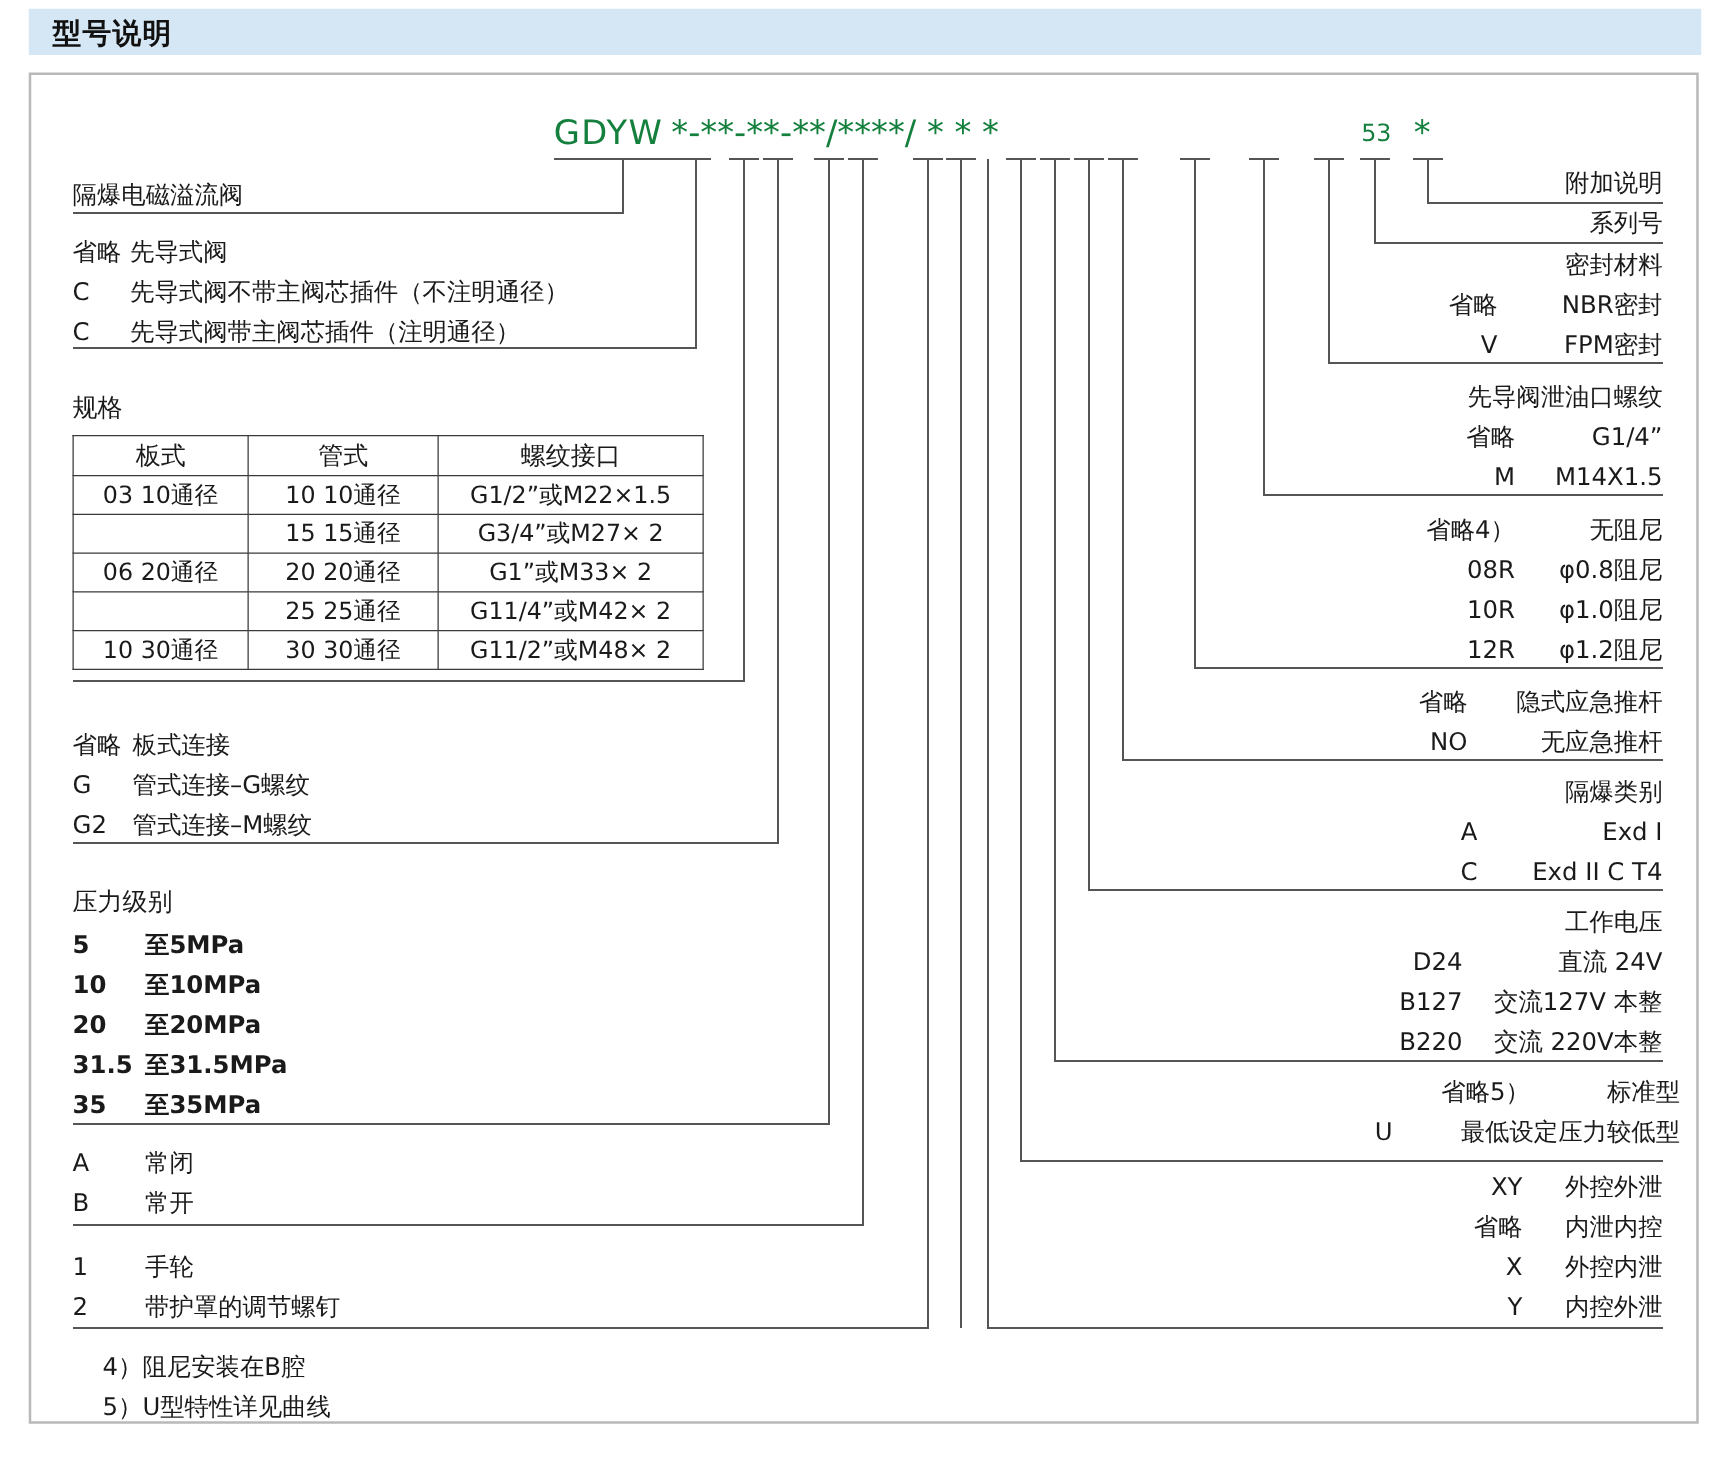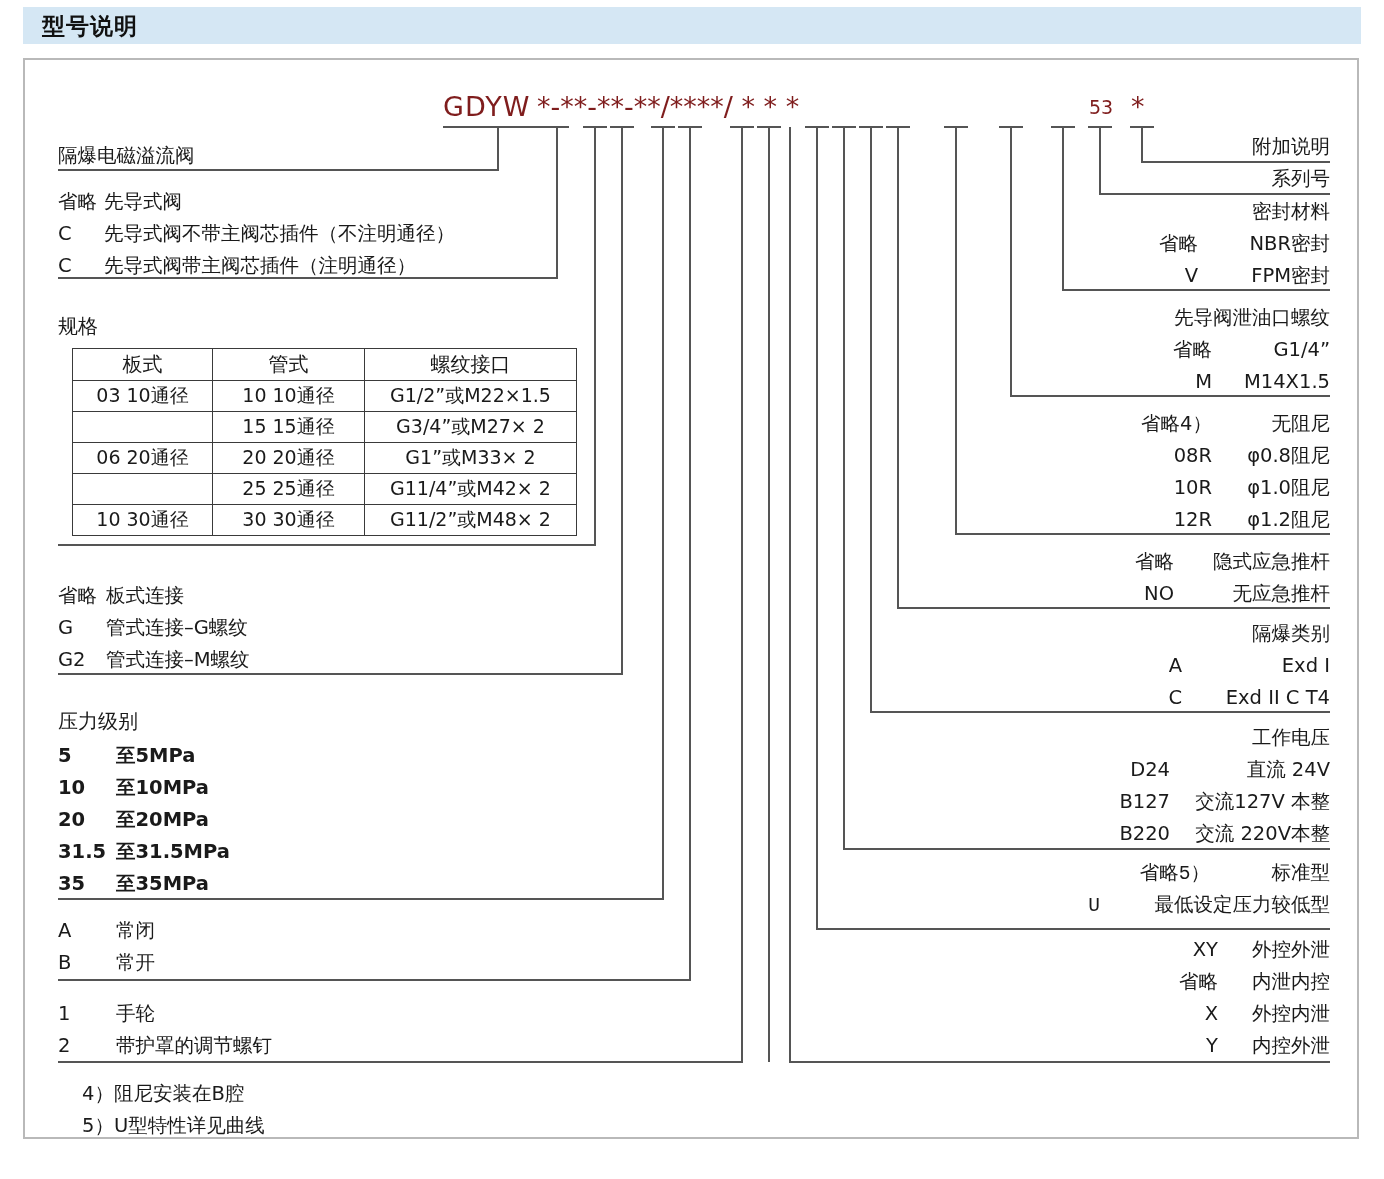"GDYW" .code-seg { color: #7f1d1d -> #15803d }
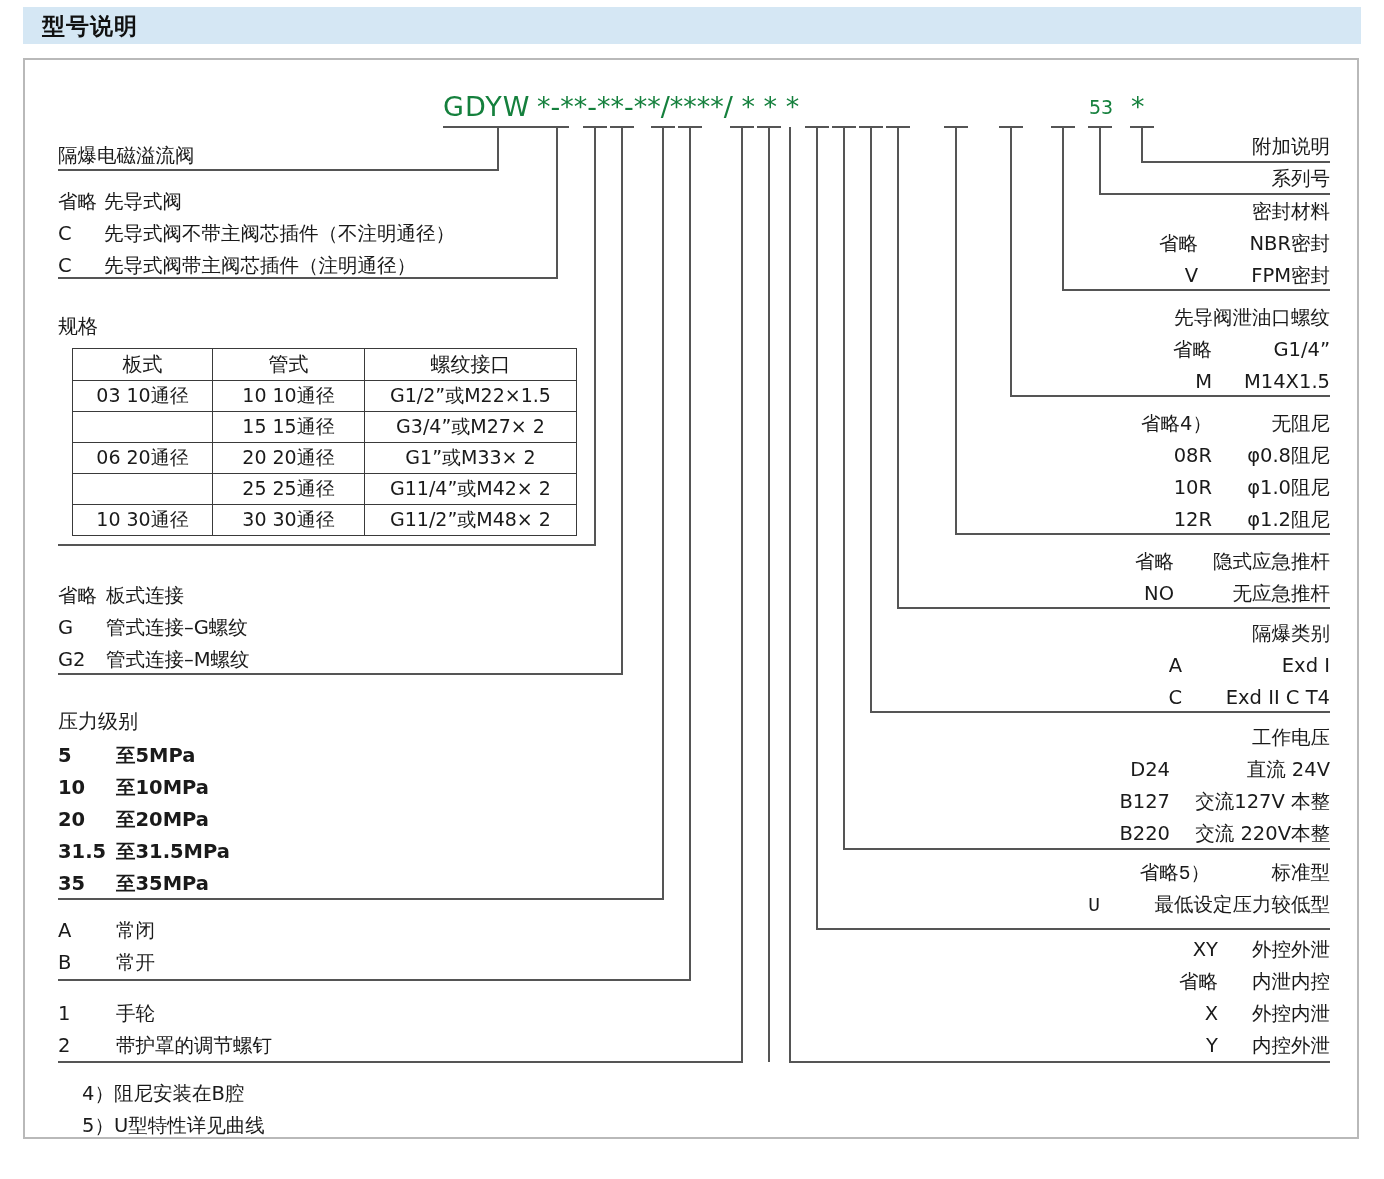"板式" .spec-wrap { left: 72px -> 58px }
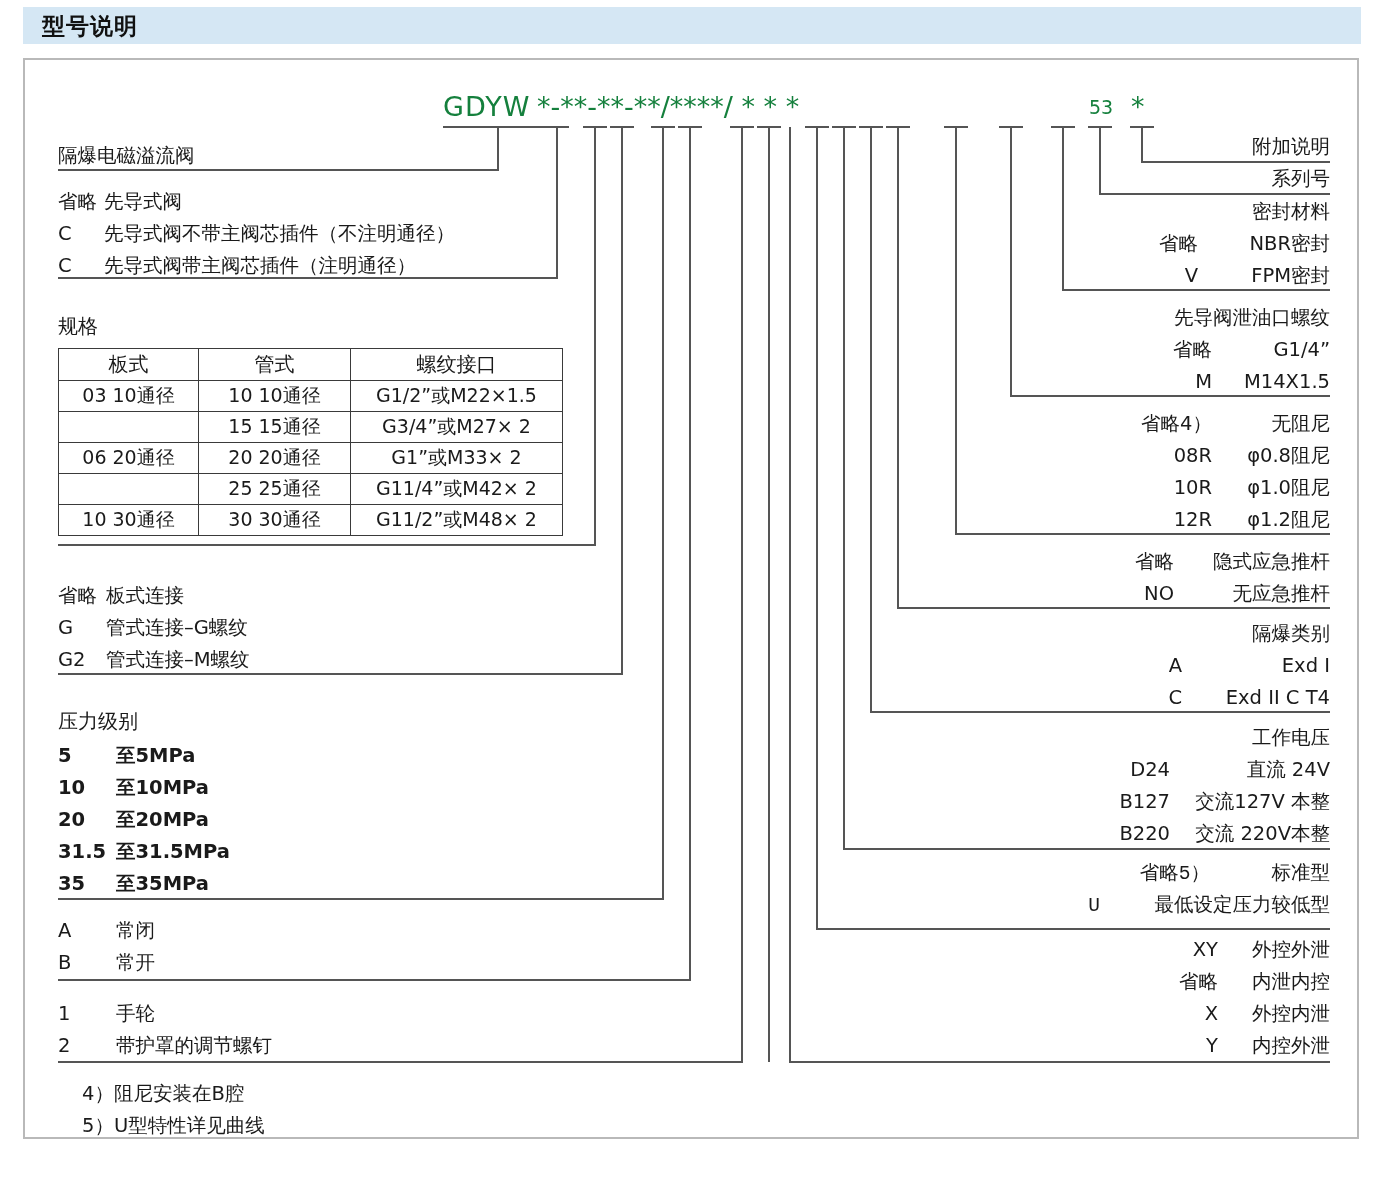"省略5） 标准型" div.tx { font-family: Liberation Mono, monospace -> none; right: 54px -> 40px }
